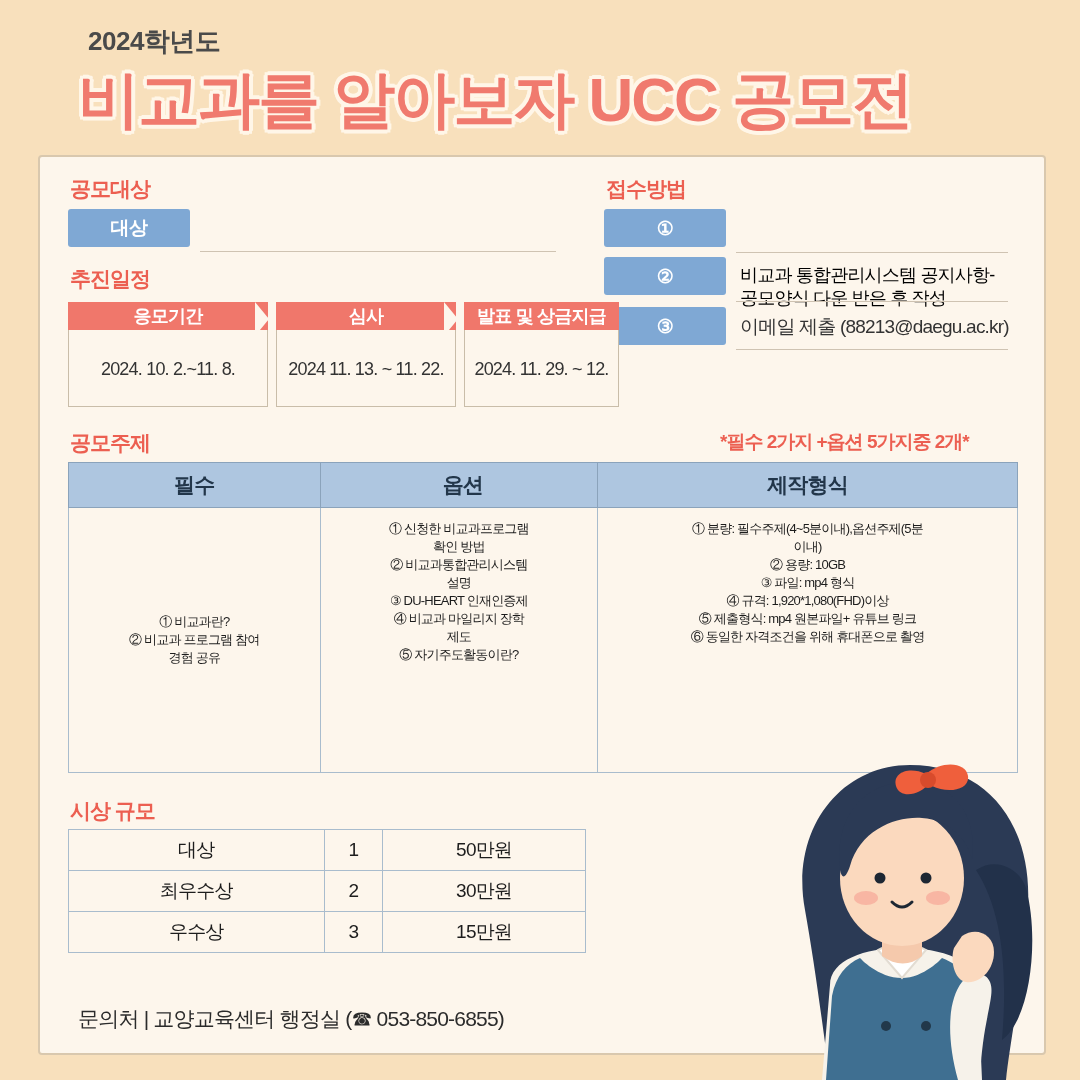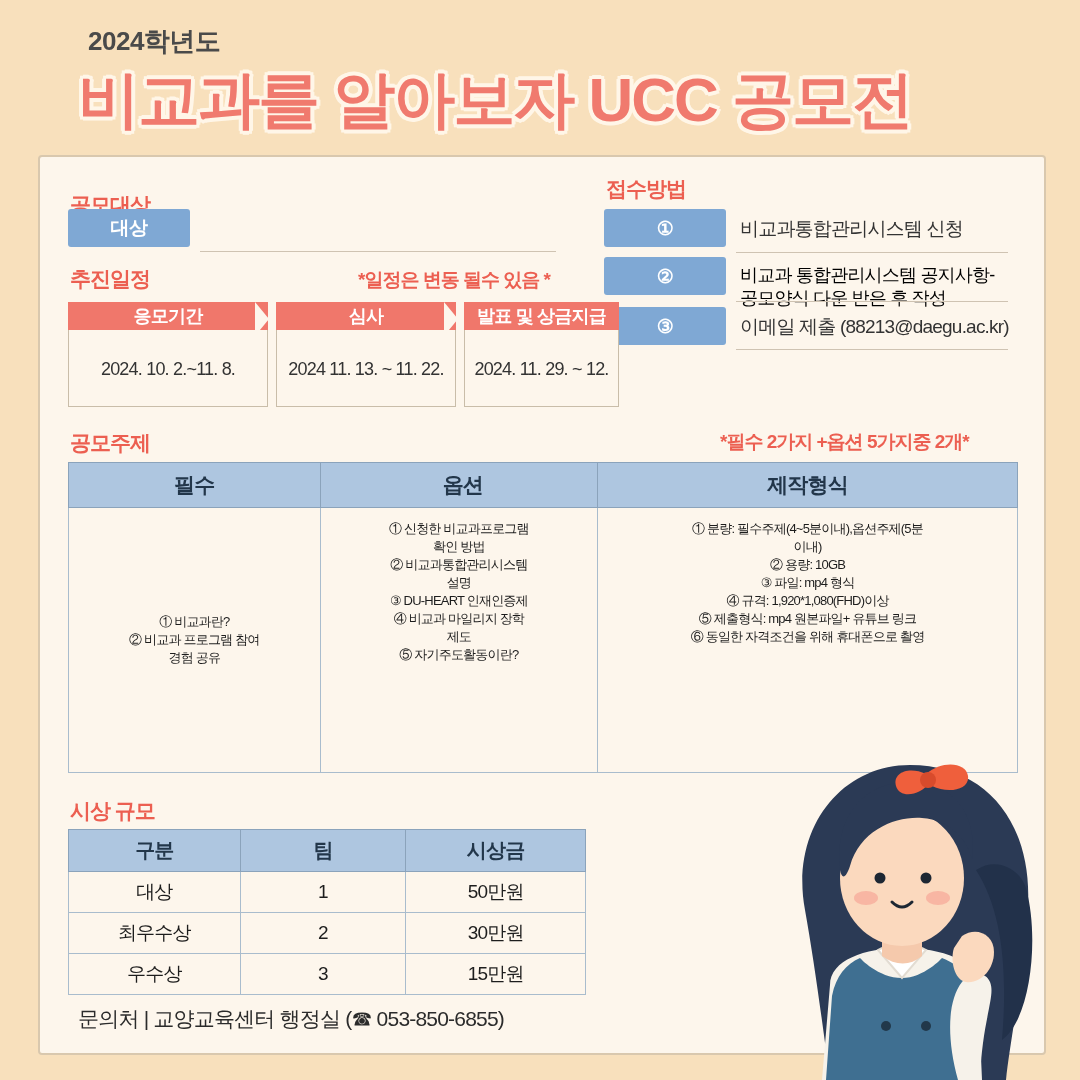"공모대상" div.section-label { top: 34px -> 18px }
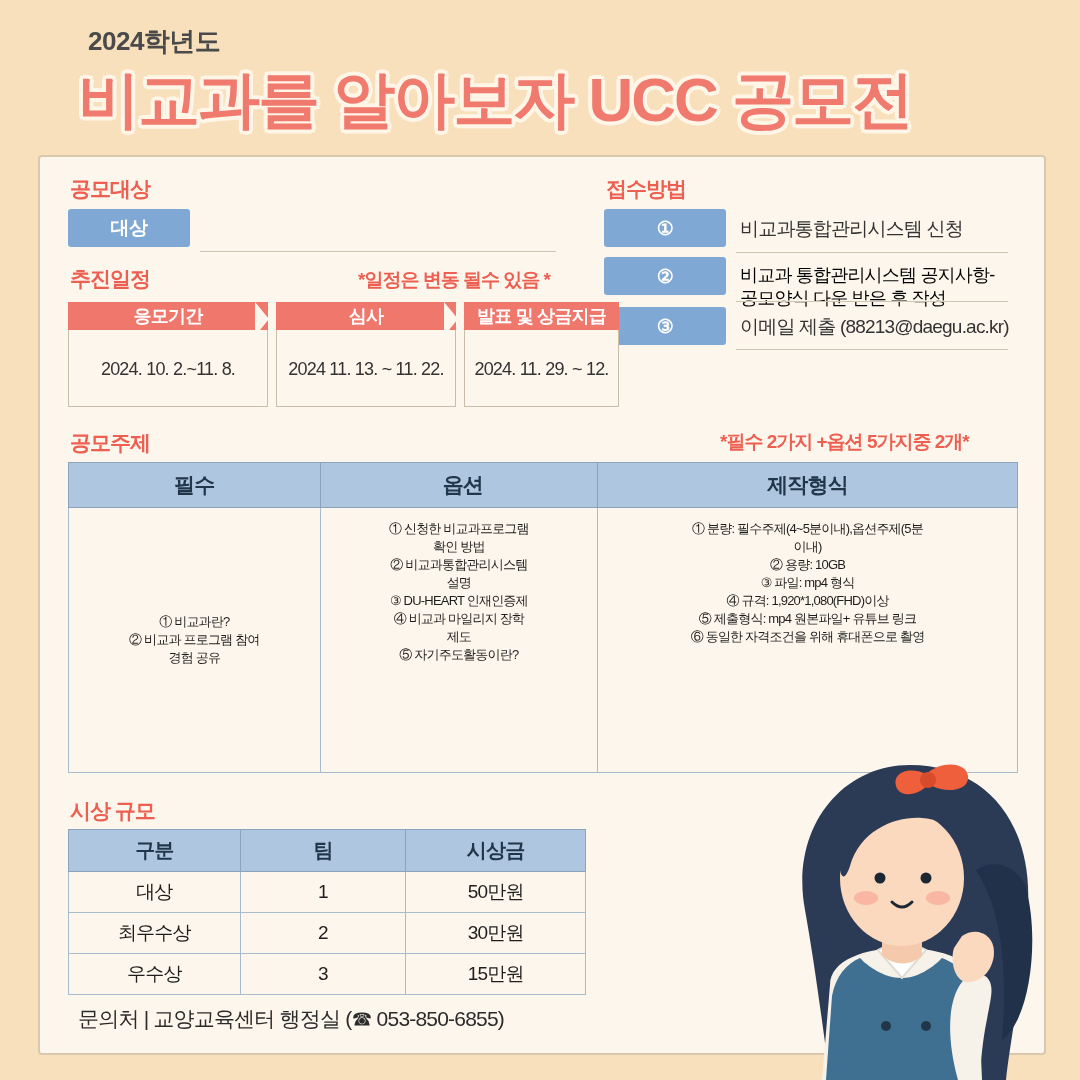"비교과통합관리시스템 신청" div.rowtext { html: <div>비교과통합관리시스템 신청</div> -> none }
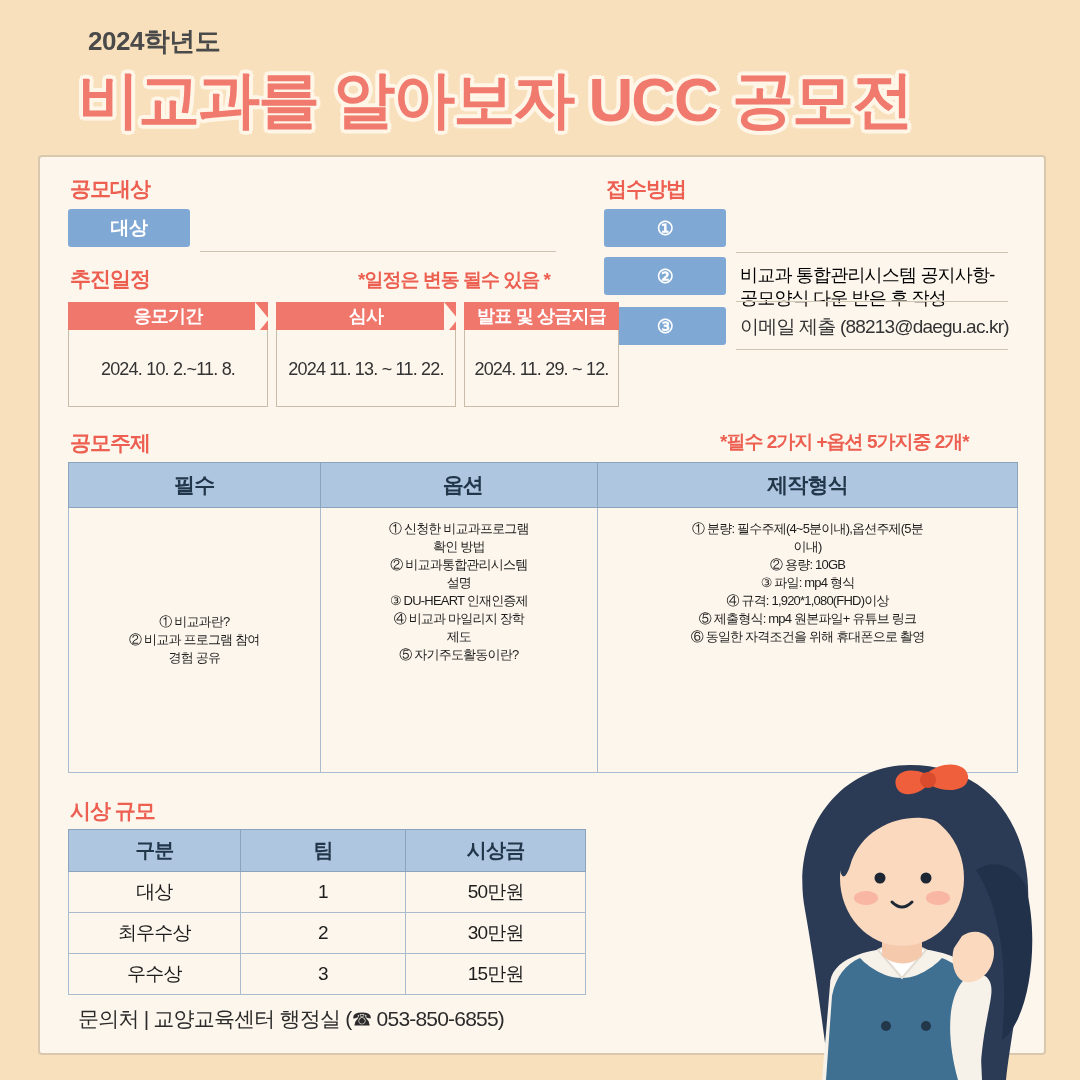"*일정은 변동 될수 있음 *" div.note { html: <div>*일정은 변동 될수 있음 *</div> -> none }
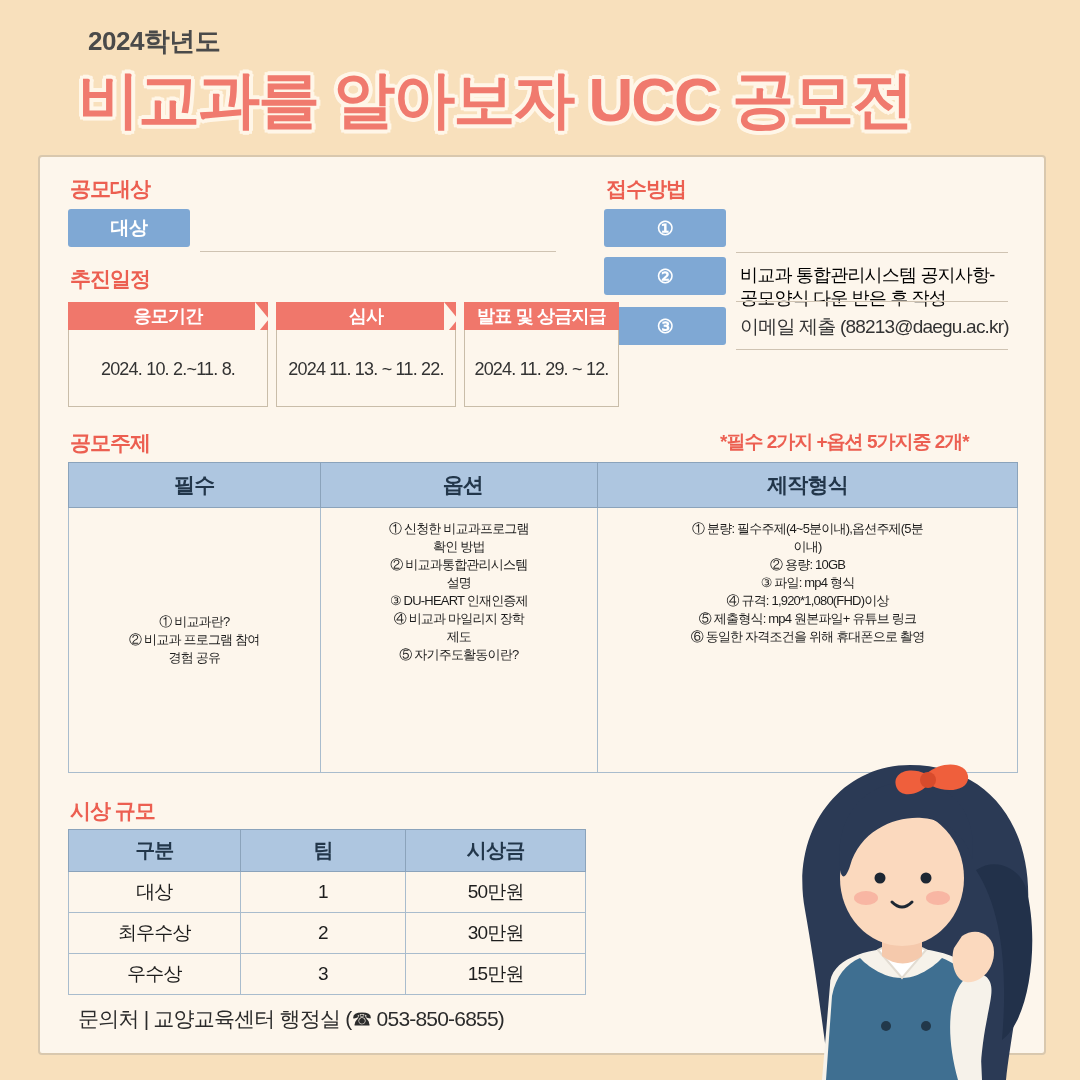"구분" tr { html: <tr> <th>구분</th> <th>팀</th> <th>시상금</th> </tr> -> none }
